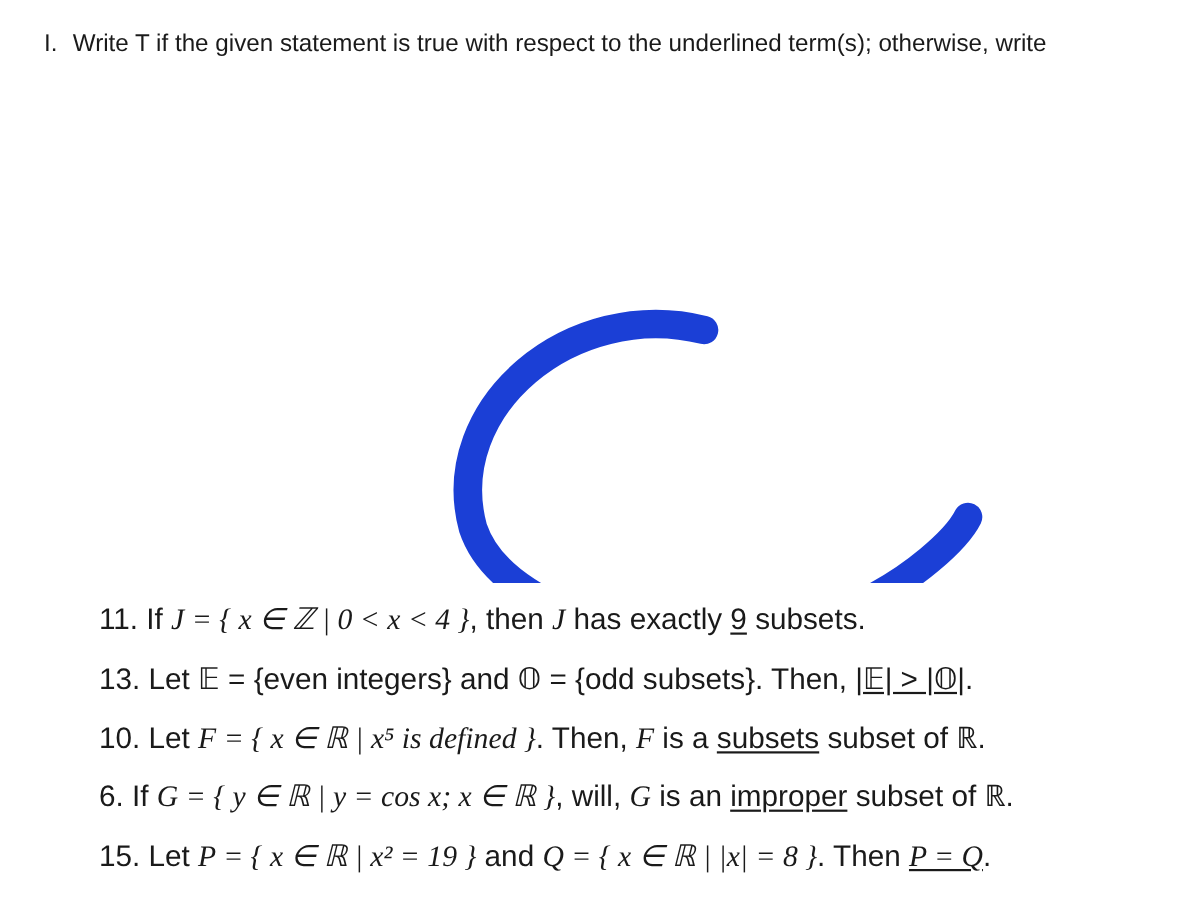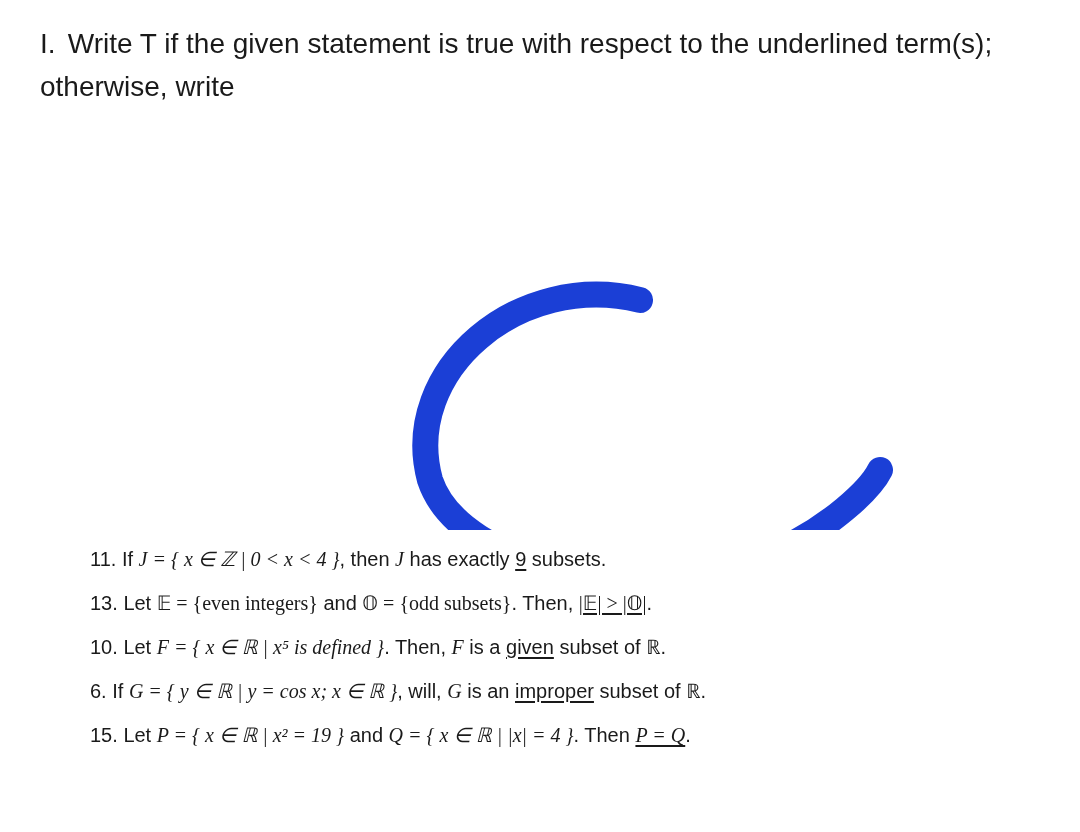"I. Write T if the" .instruction { font-size: 28px -> 22px }
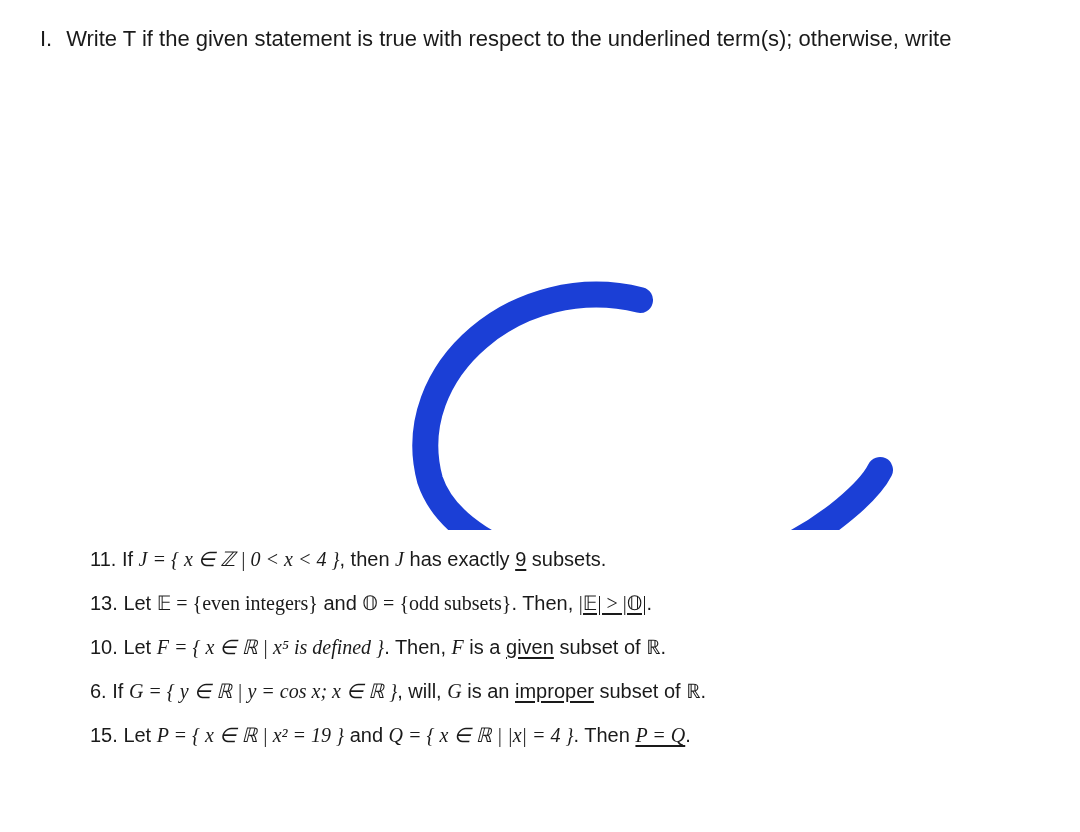"11. If J = {" .qline { font-size: 20px -> 27px }
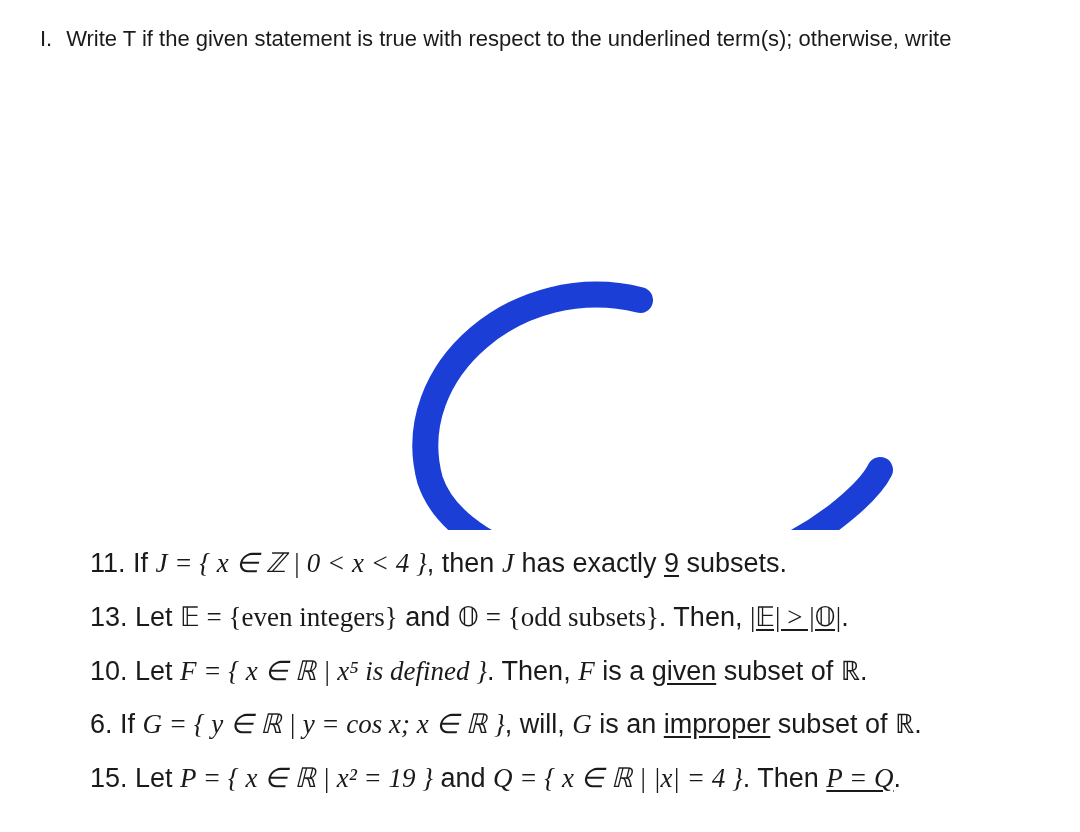"𝔼 = {even integers}" .bb { font-family: Liberation Serif, serif -> Liberation Sans, sans-serif }
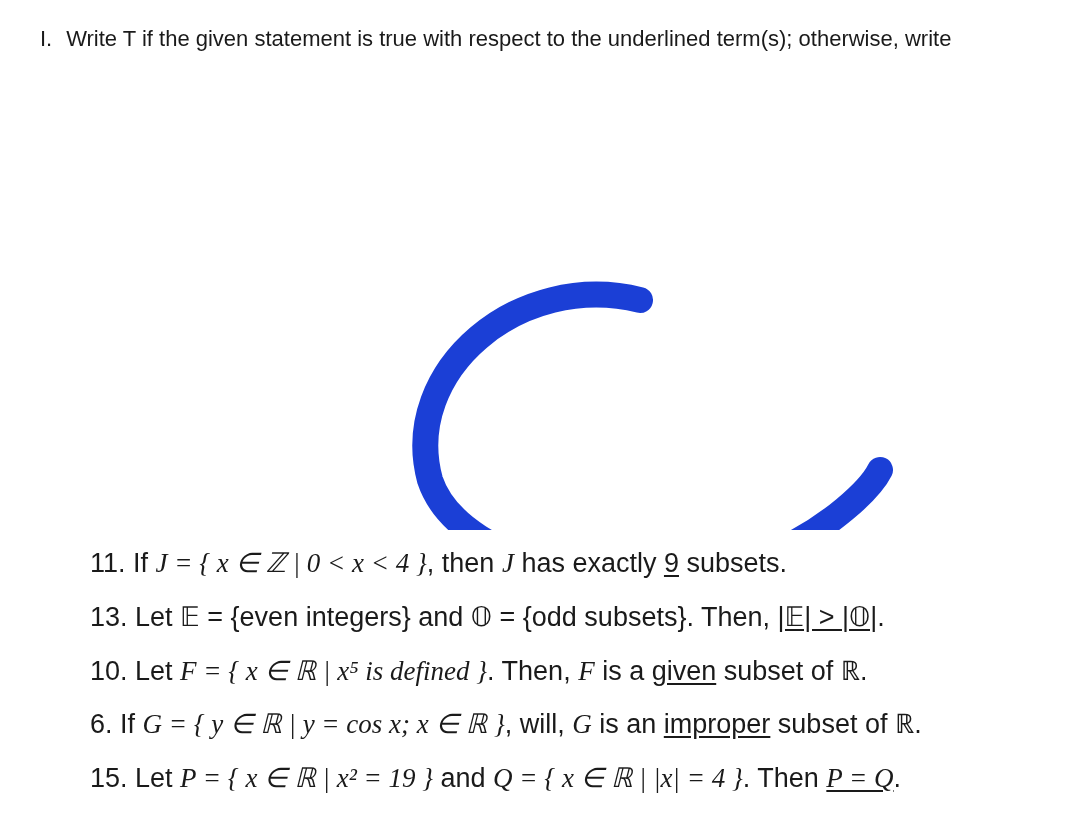"given" span.underline { text: given -> subsets }
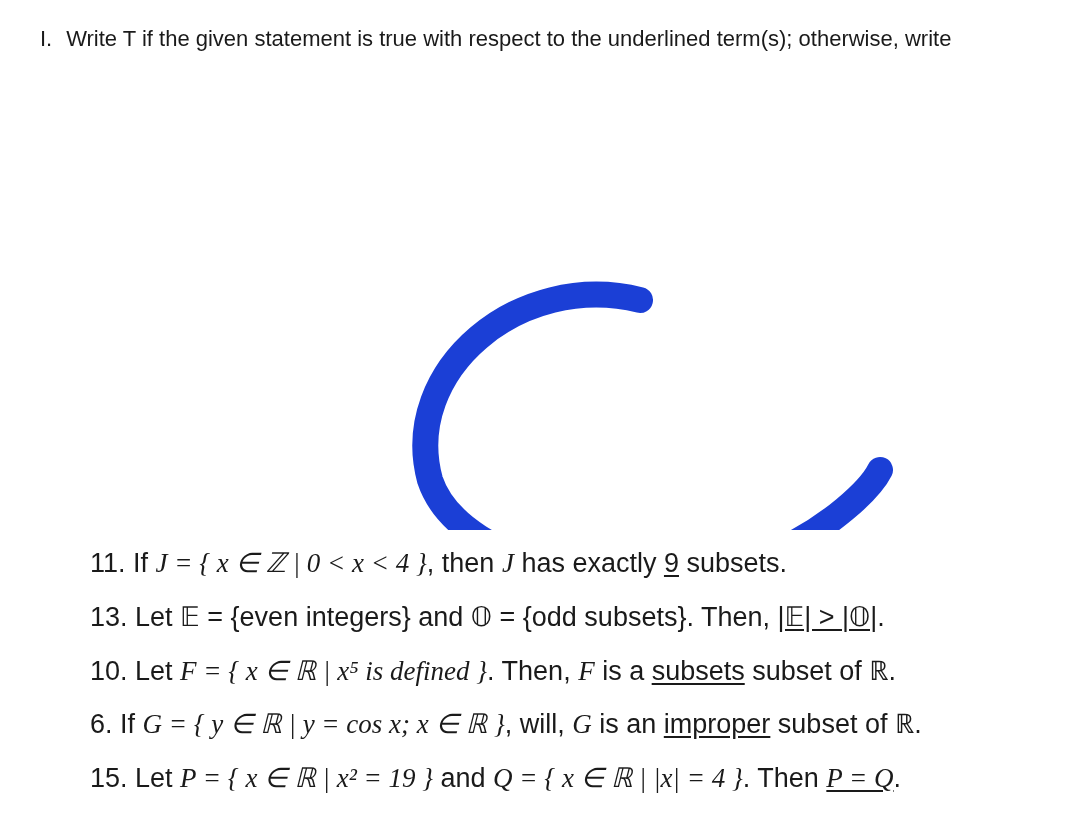"Q = { x ∈" span.math { text: 4 -> 8 }
